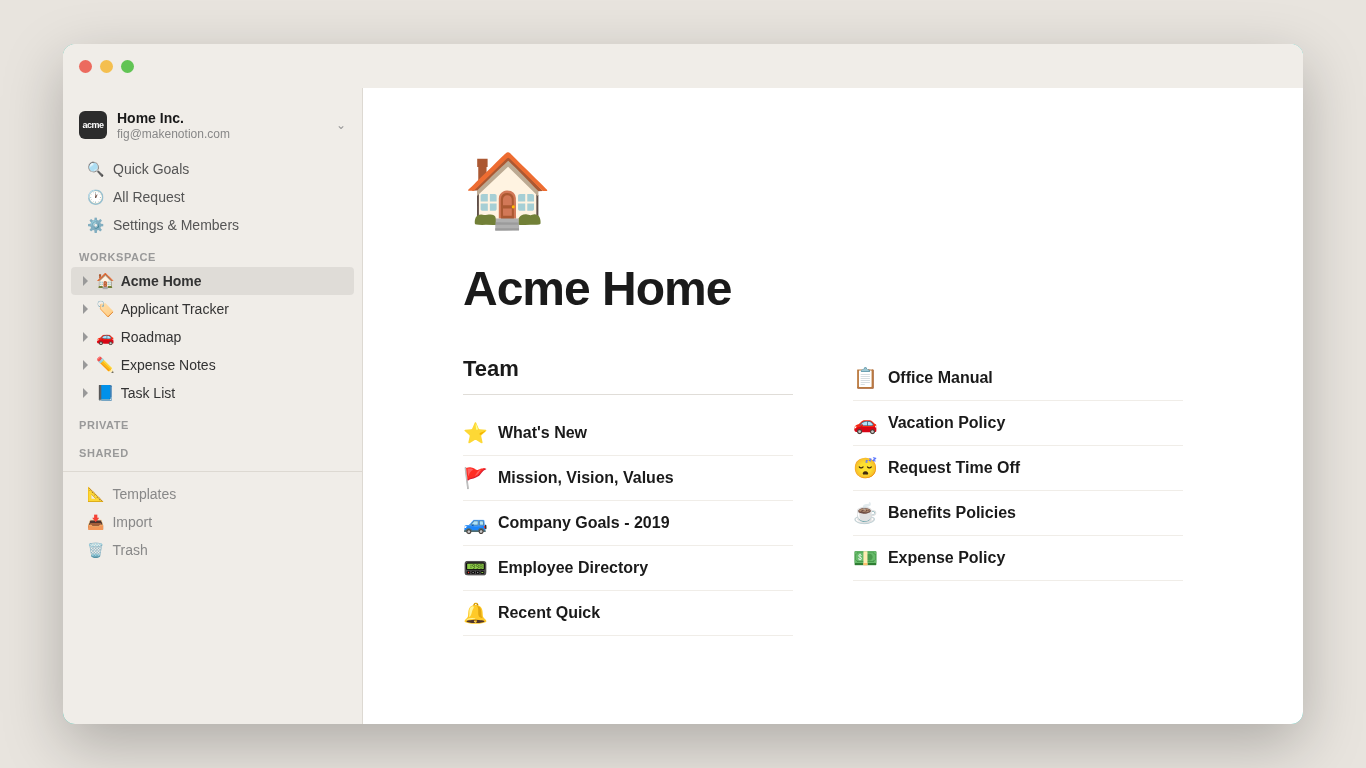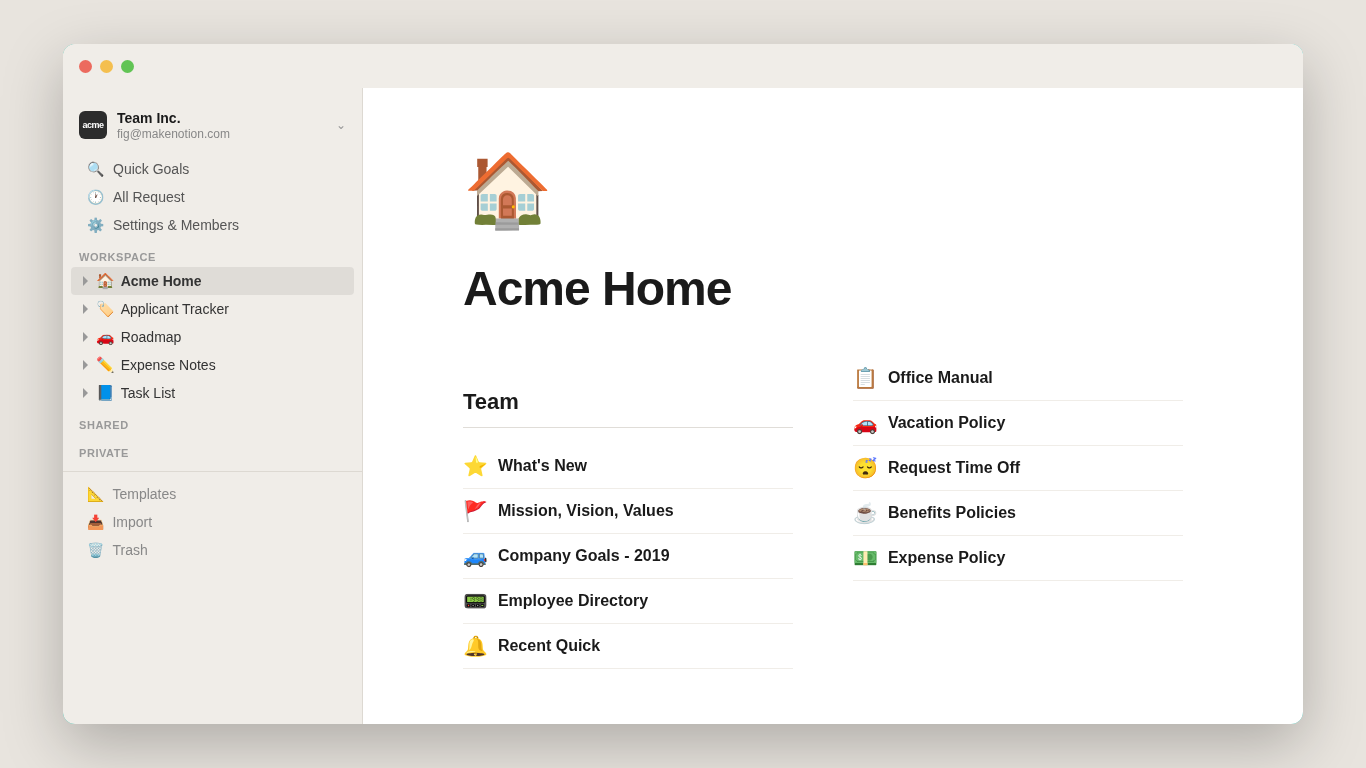"Team Inc." div.workspace-name { text: Team -> Home }
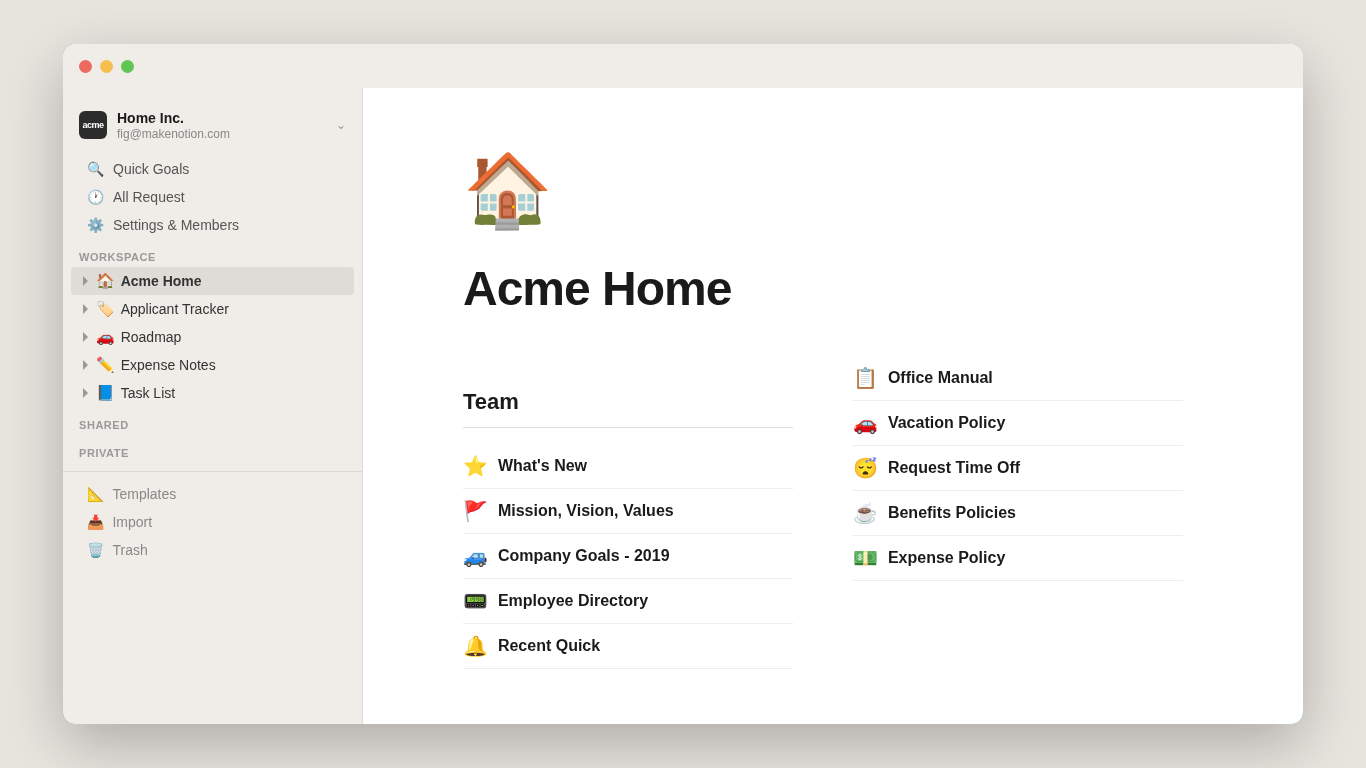"Team" .column-title { margin-top: 33px -> none }
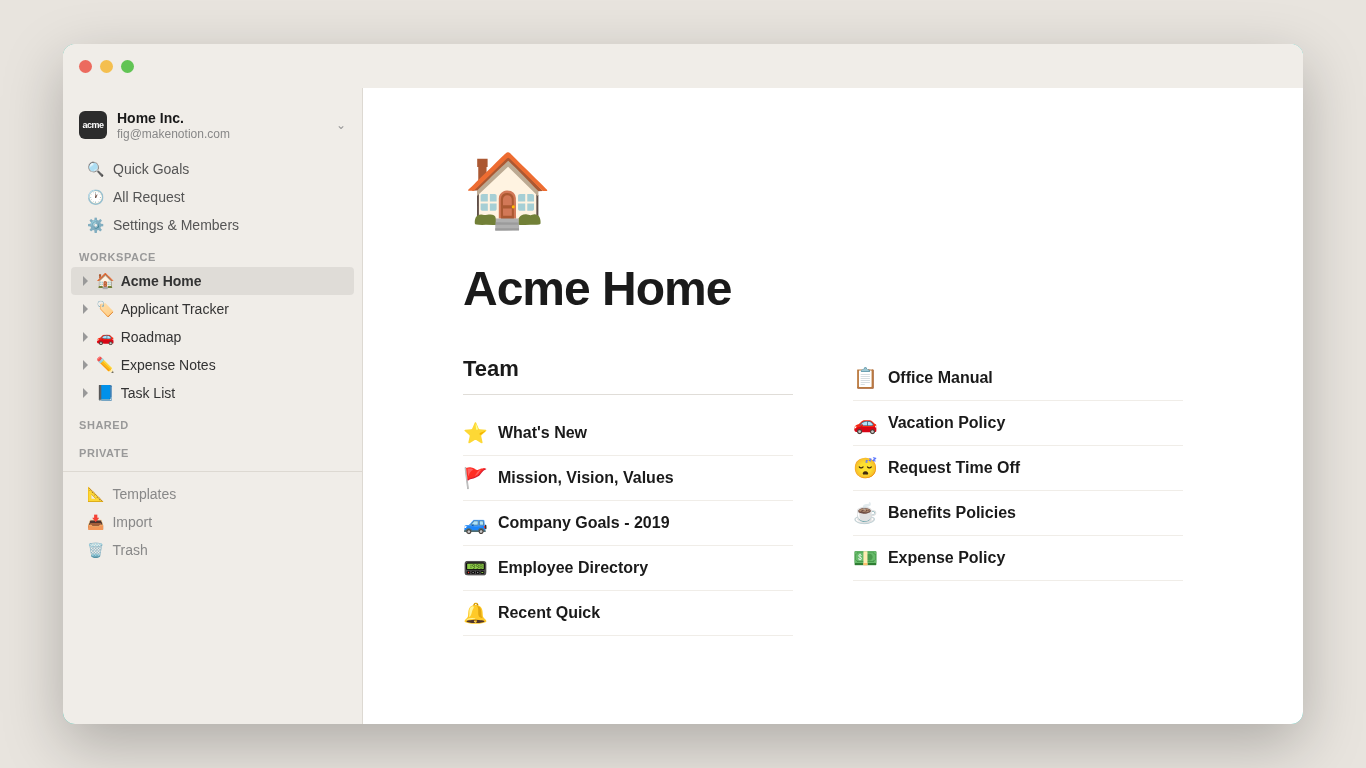"SHARED" div.section-label { order: before "PRIVATE" -> after "PRIVATE" }
